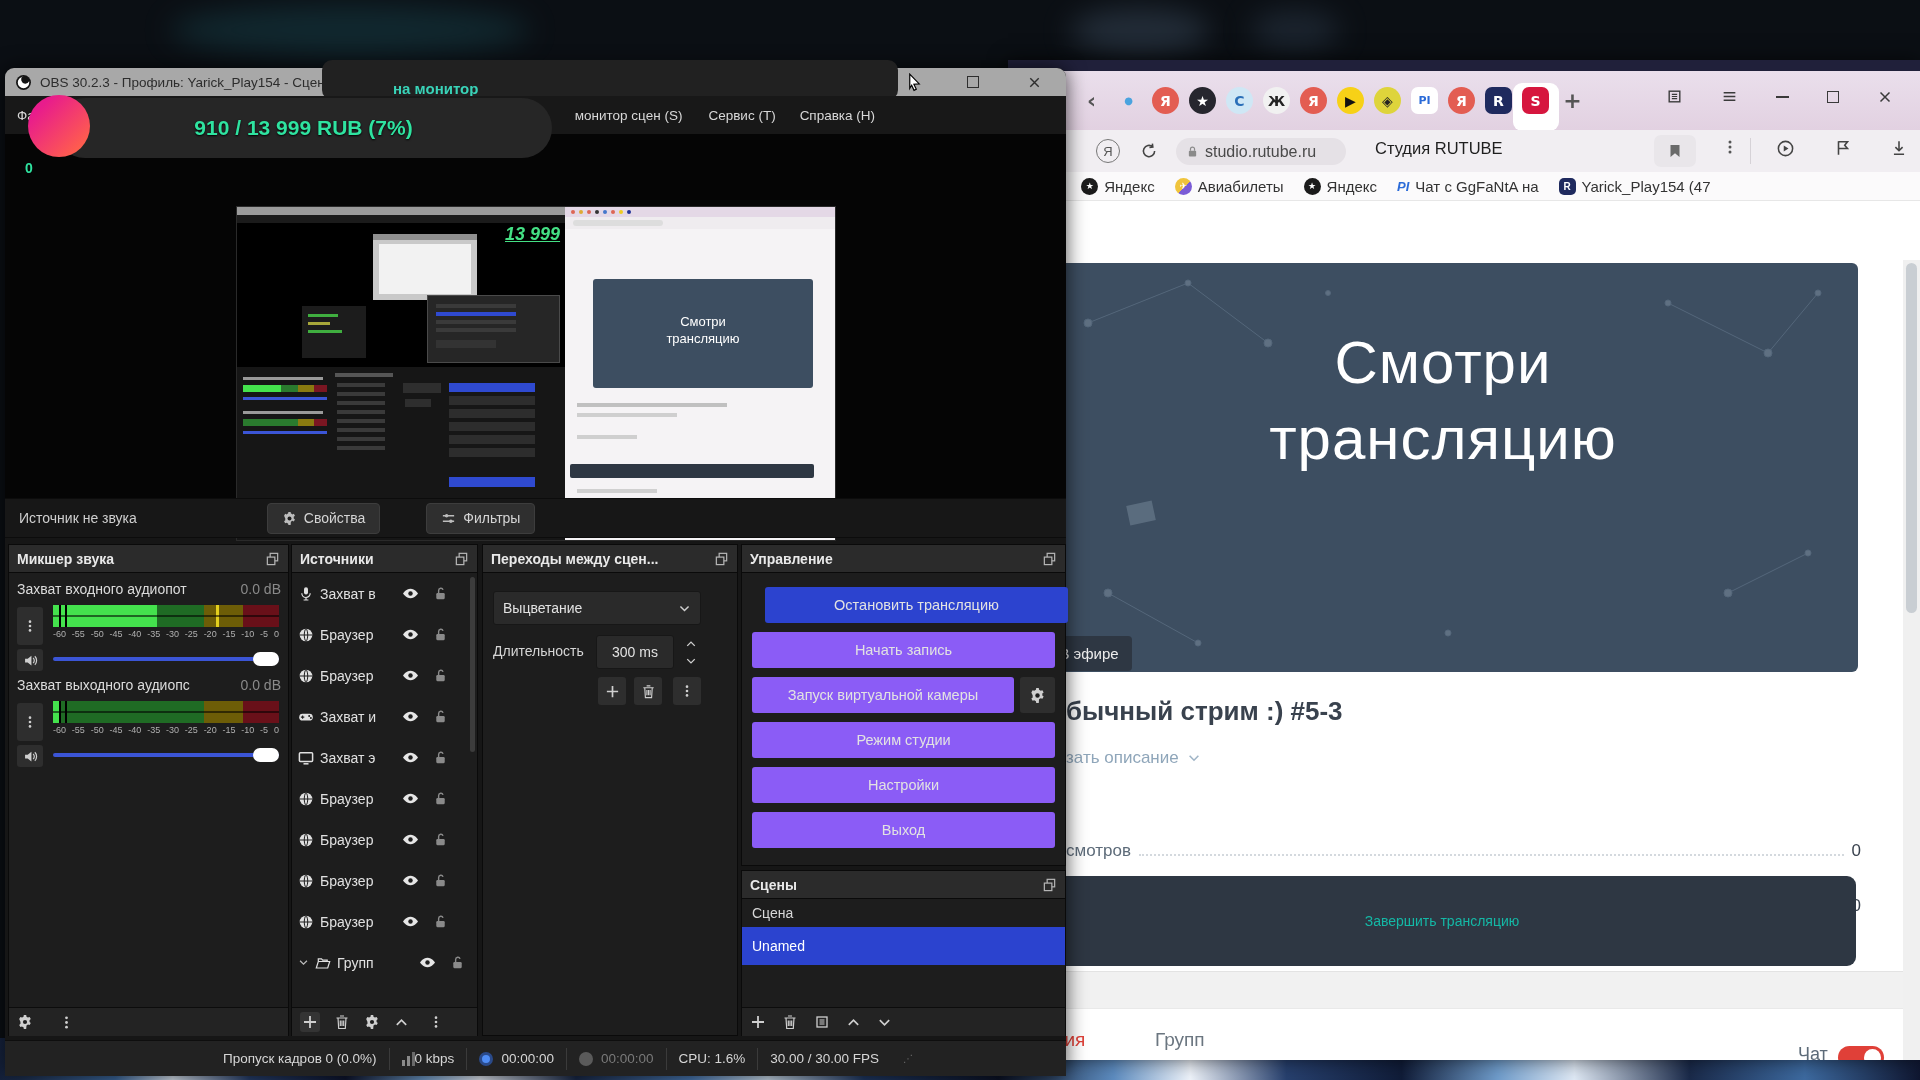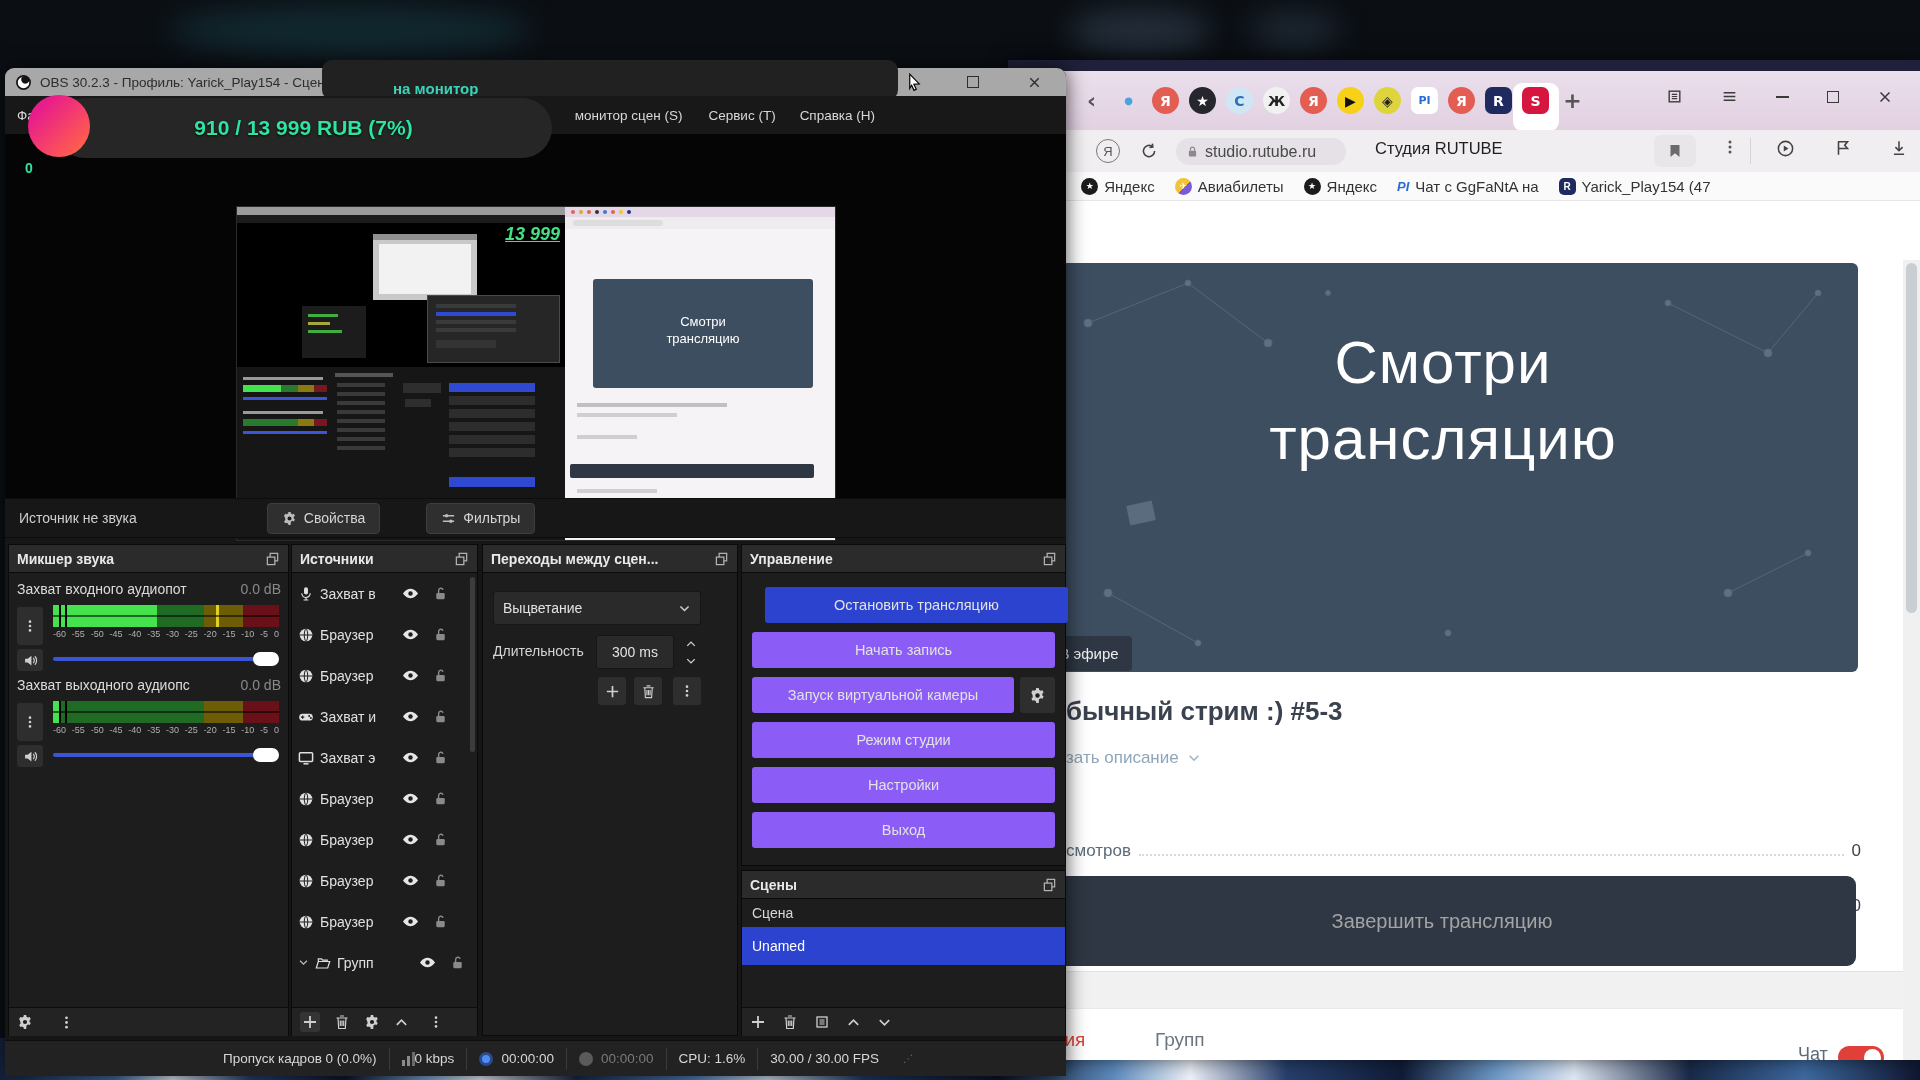"Завершить трансляцию" #end-btn { color: #a3a3a3 -> #14b8a6; font-size: 20px -> 14px }
